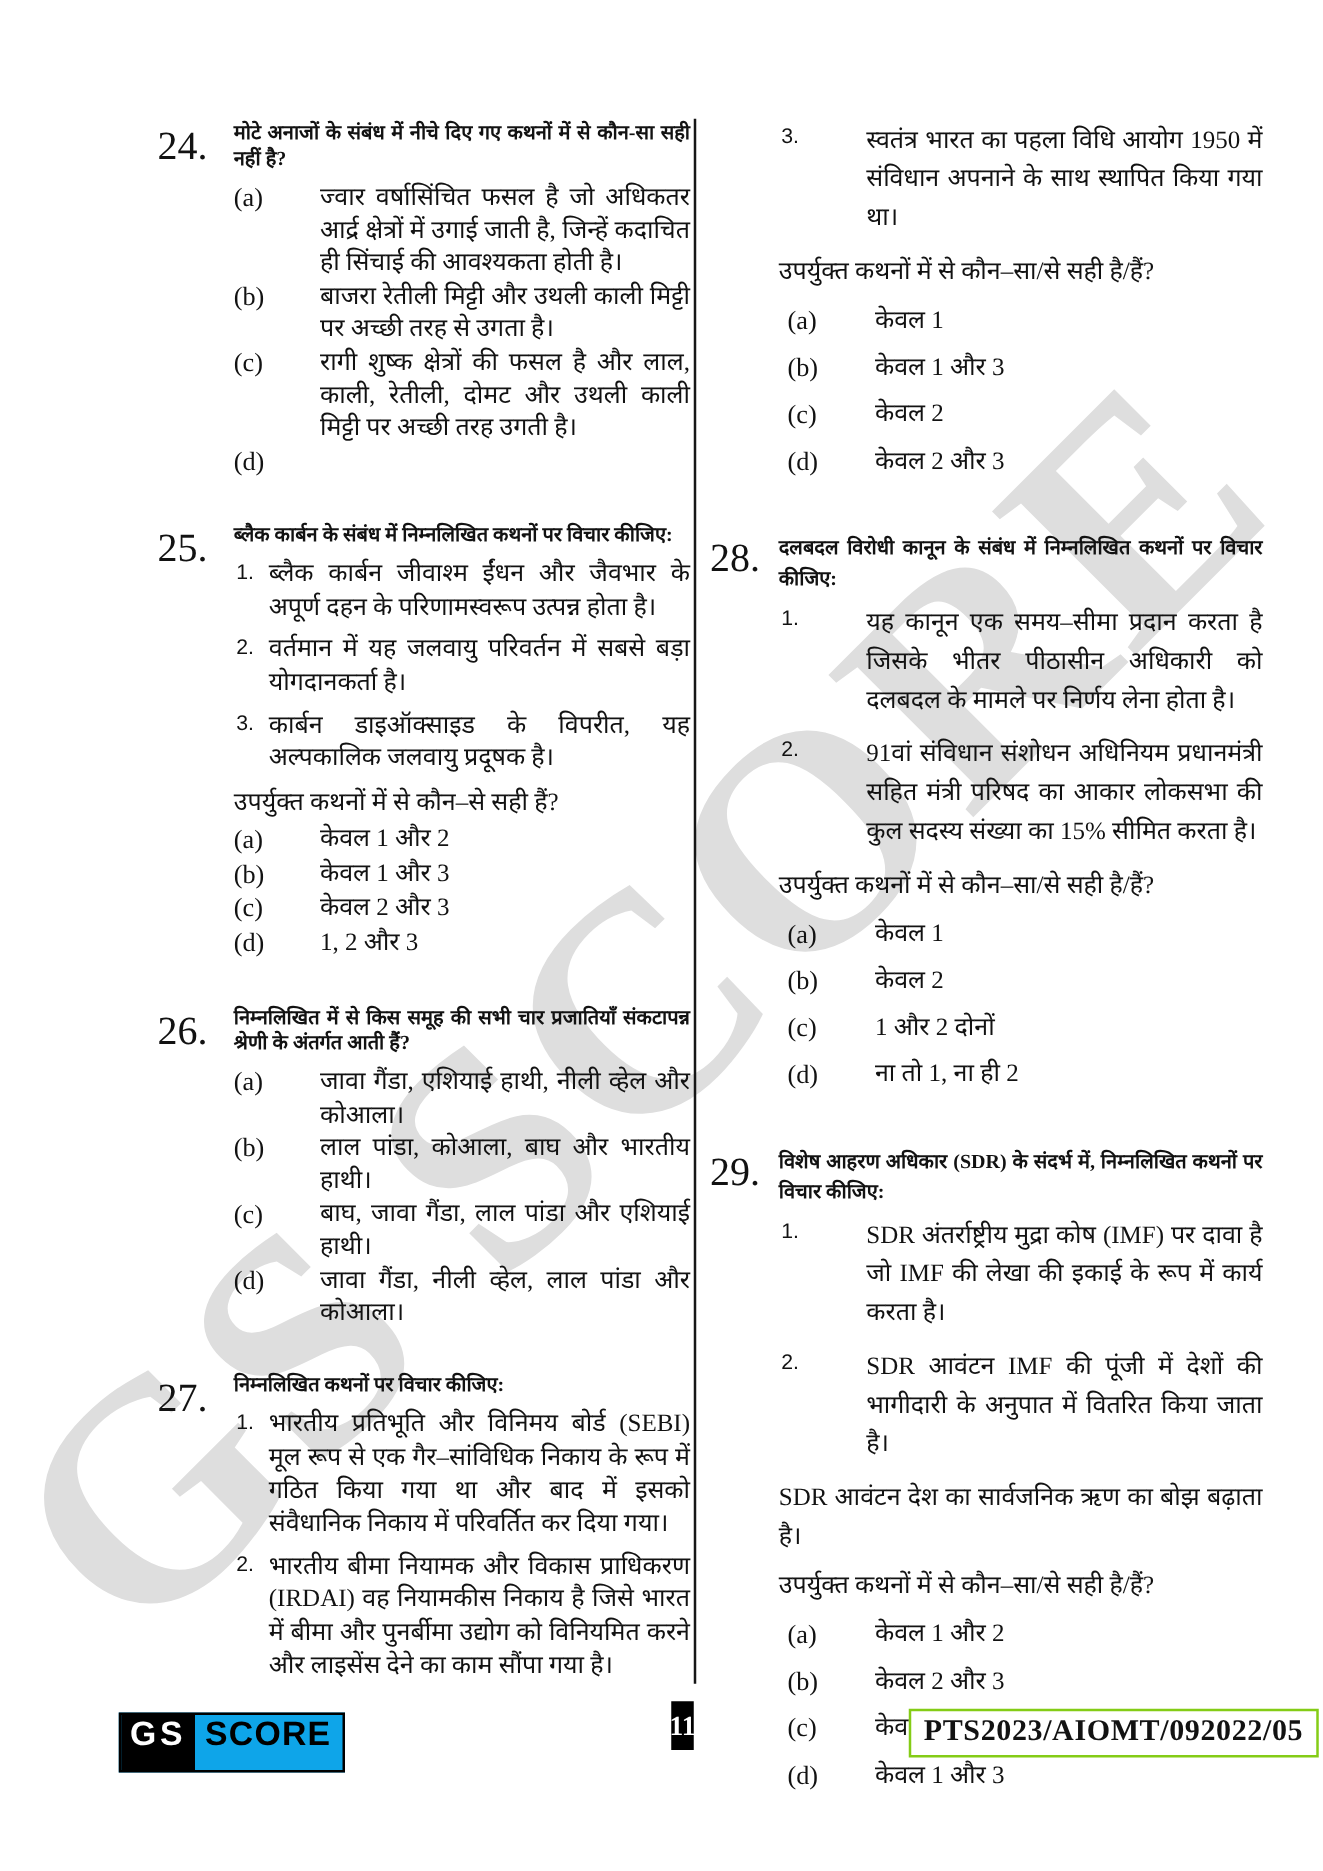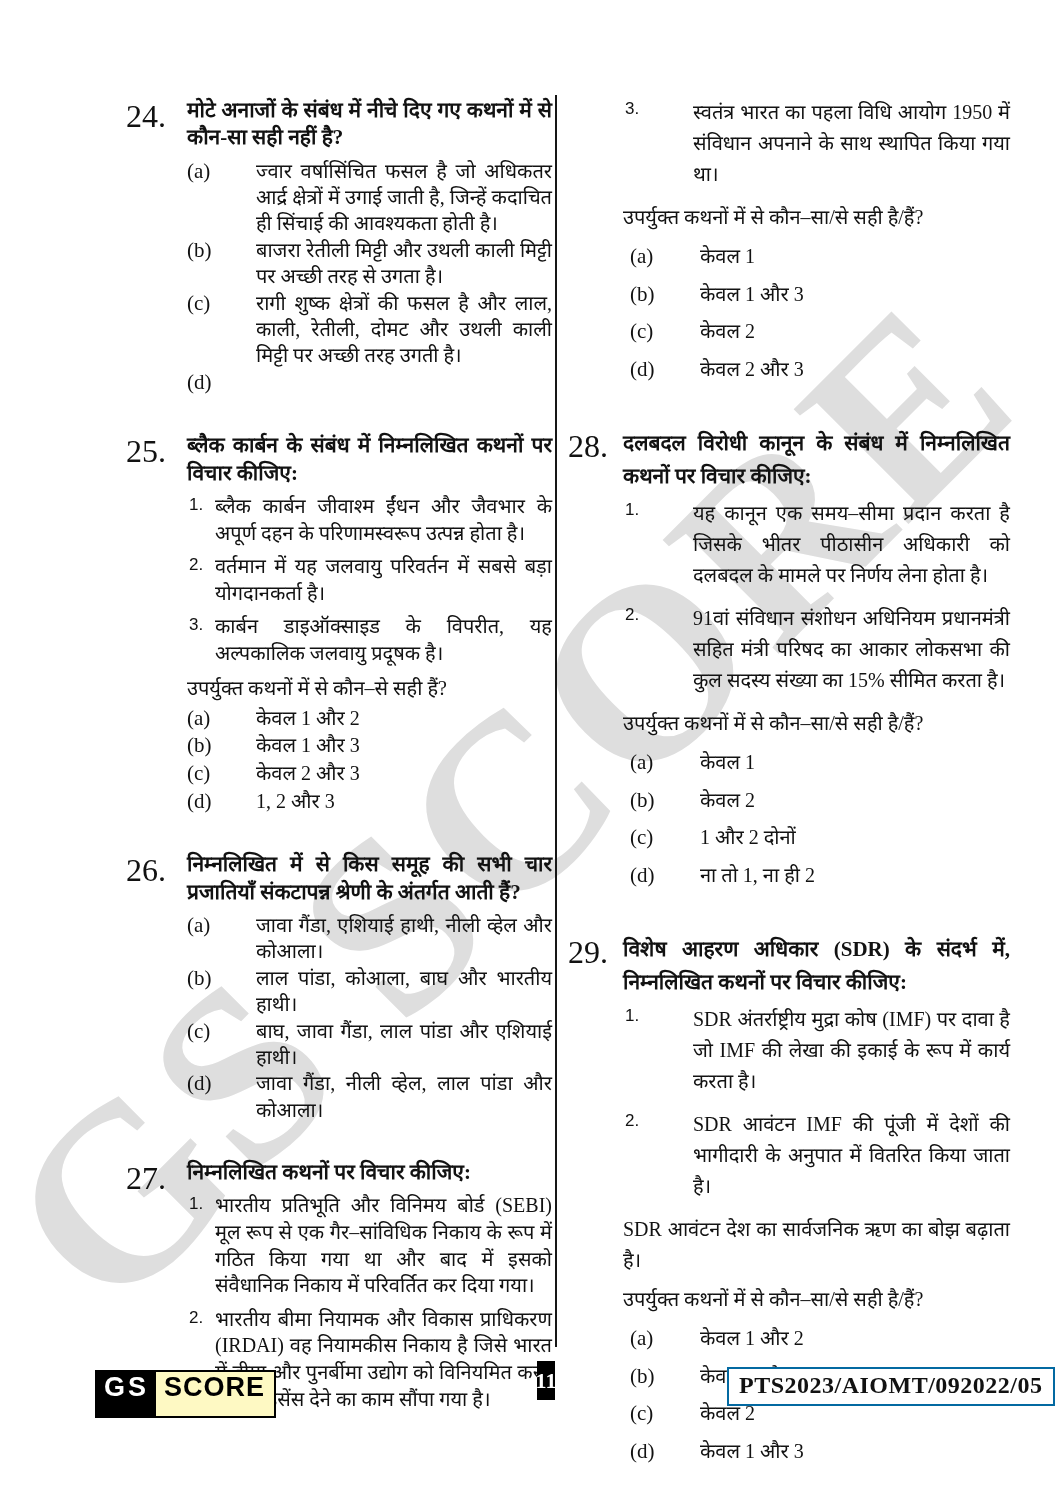"मोटे अनाजों के संबंध में" .qheading { font-size: 21px -> 16px }
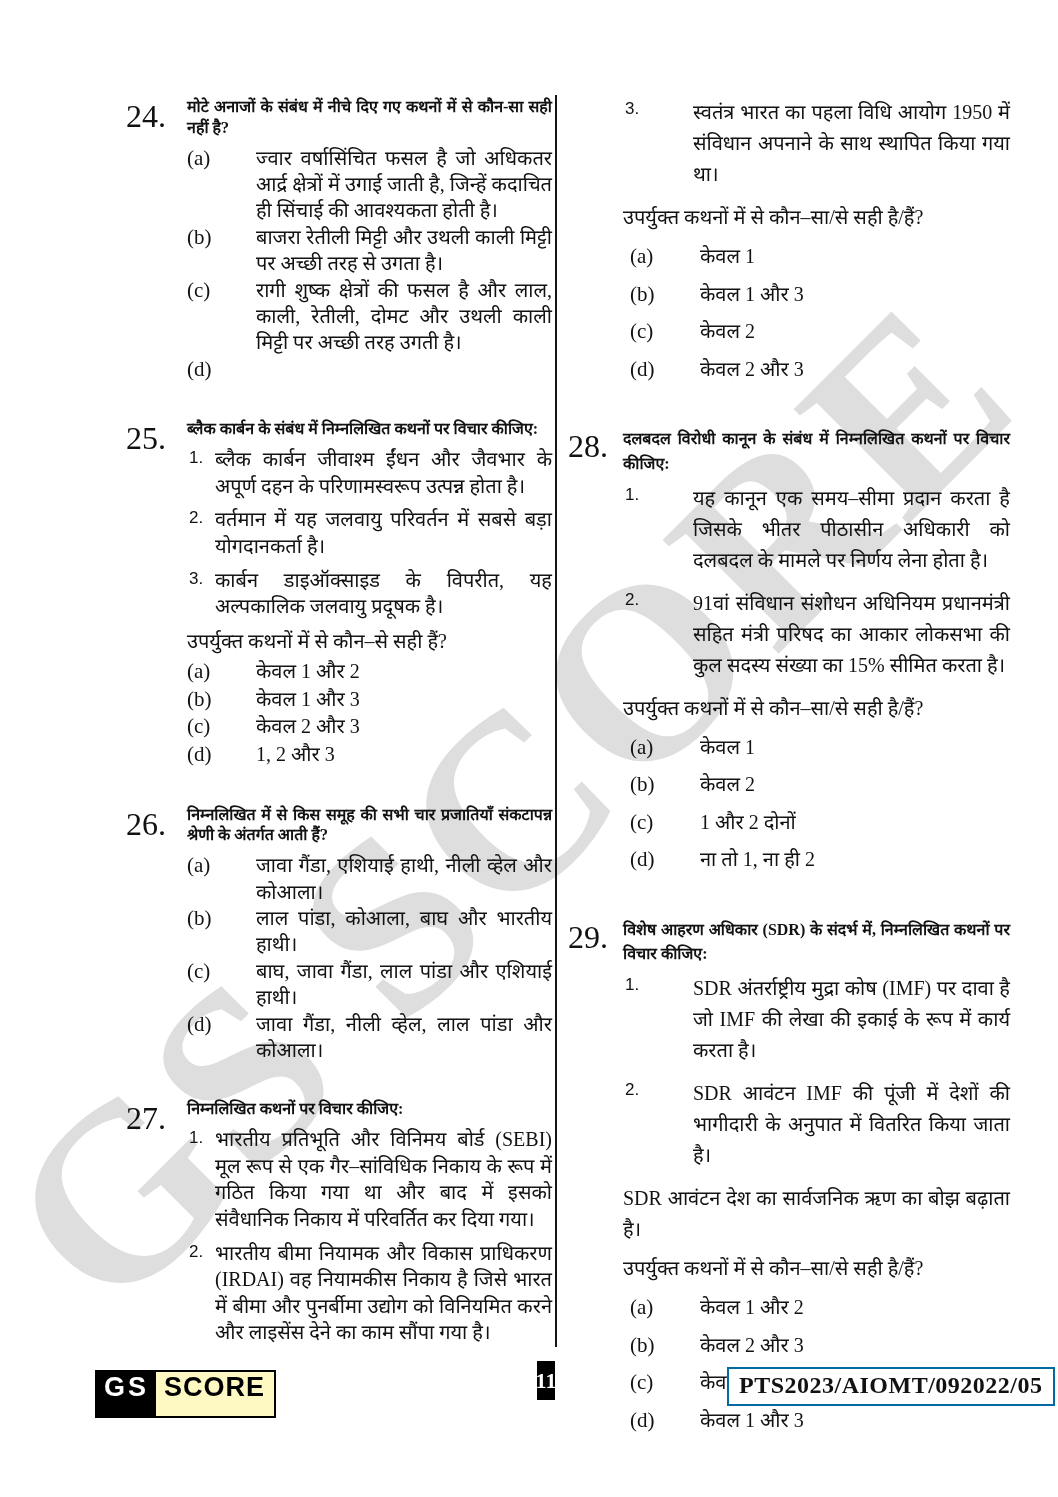"GS" .brand-logo { background: #fef9c3 -> #0ea5e9 }
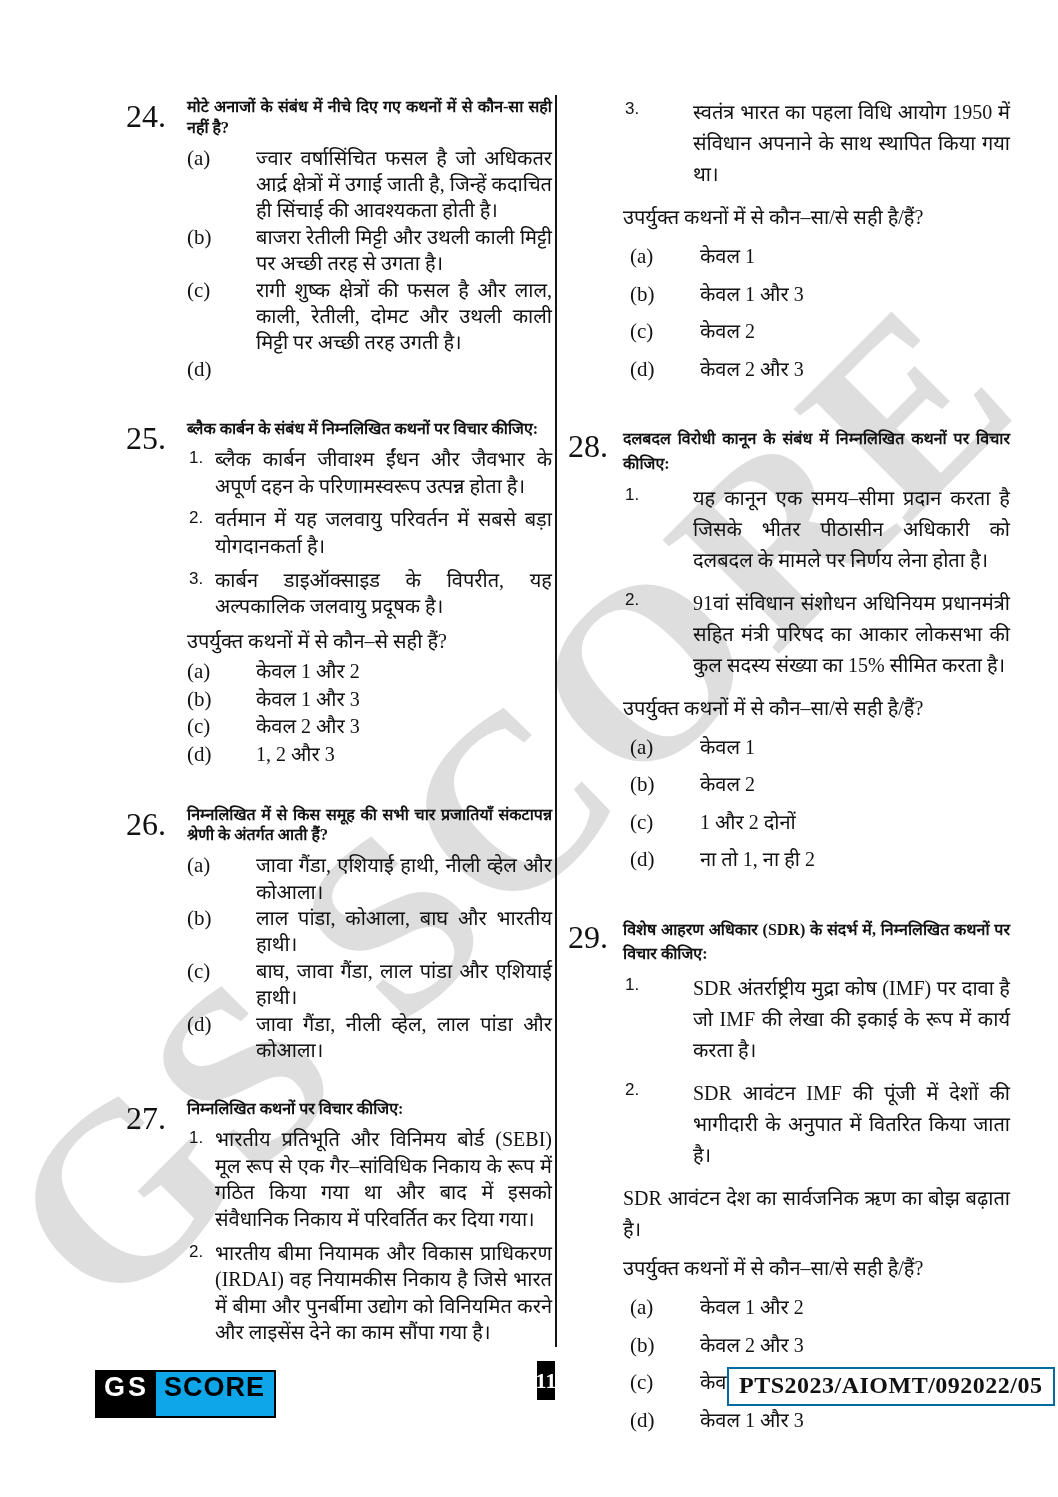"PTS2023/AIOMT/092022/05" .code-box { border: 2px solid #0369a1 -> 2px solid #84cc16 }
